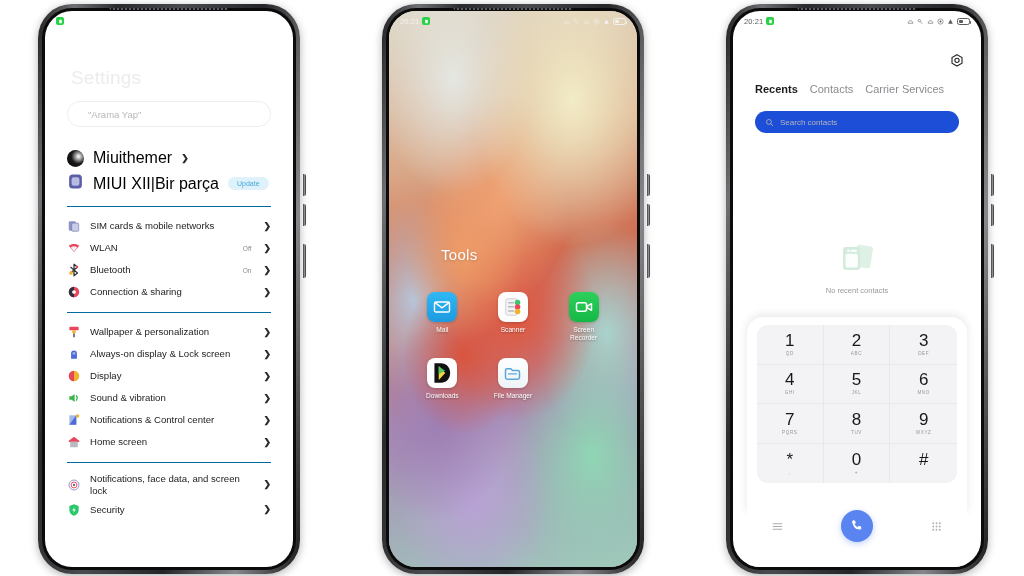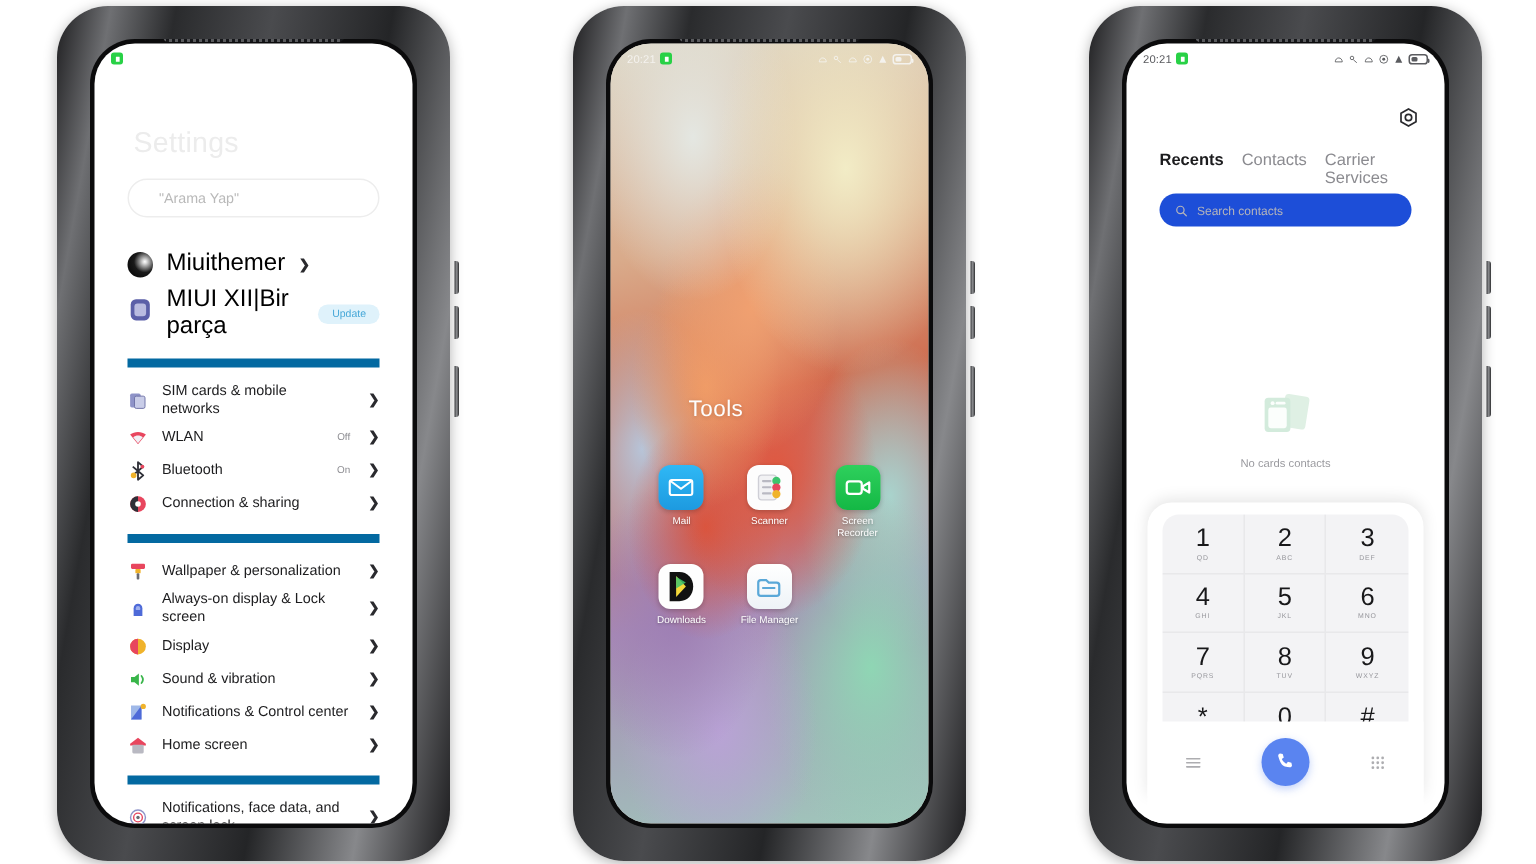"20:21" .phone { padding: 22px -> 4px }
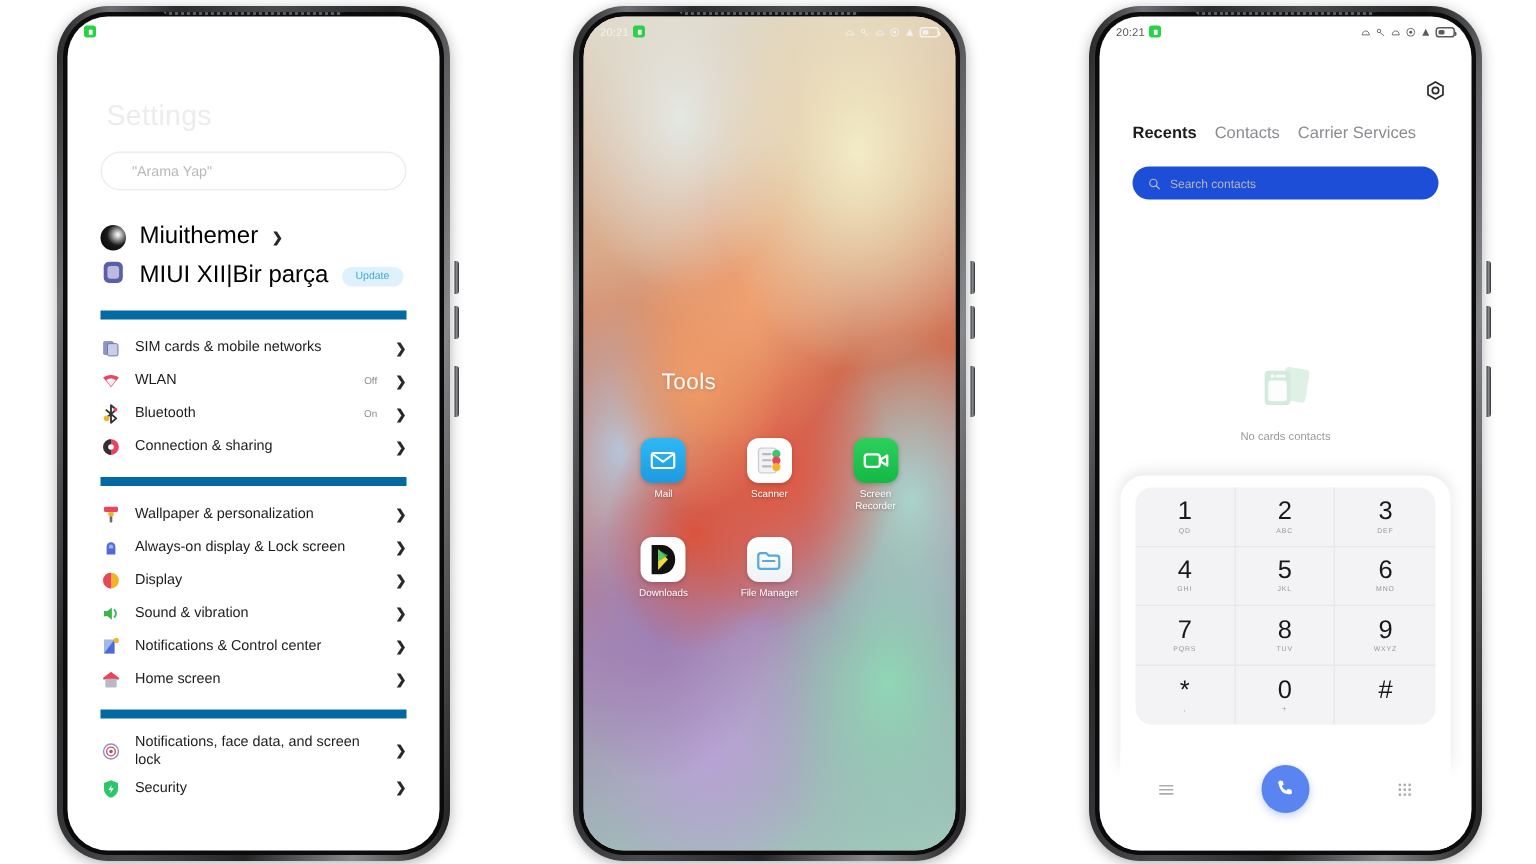"SIM cards & mobile networks" .set-group { border-top: 6px solid #0369a1 -> 1px solid #0369a1 }
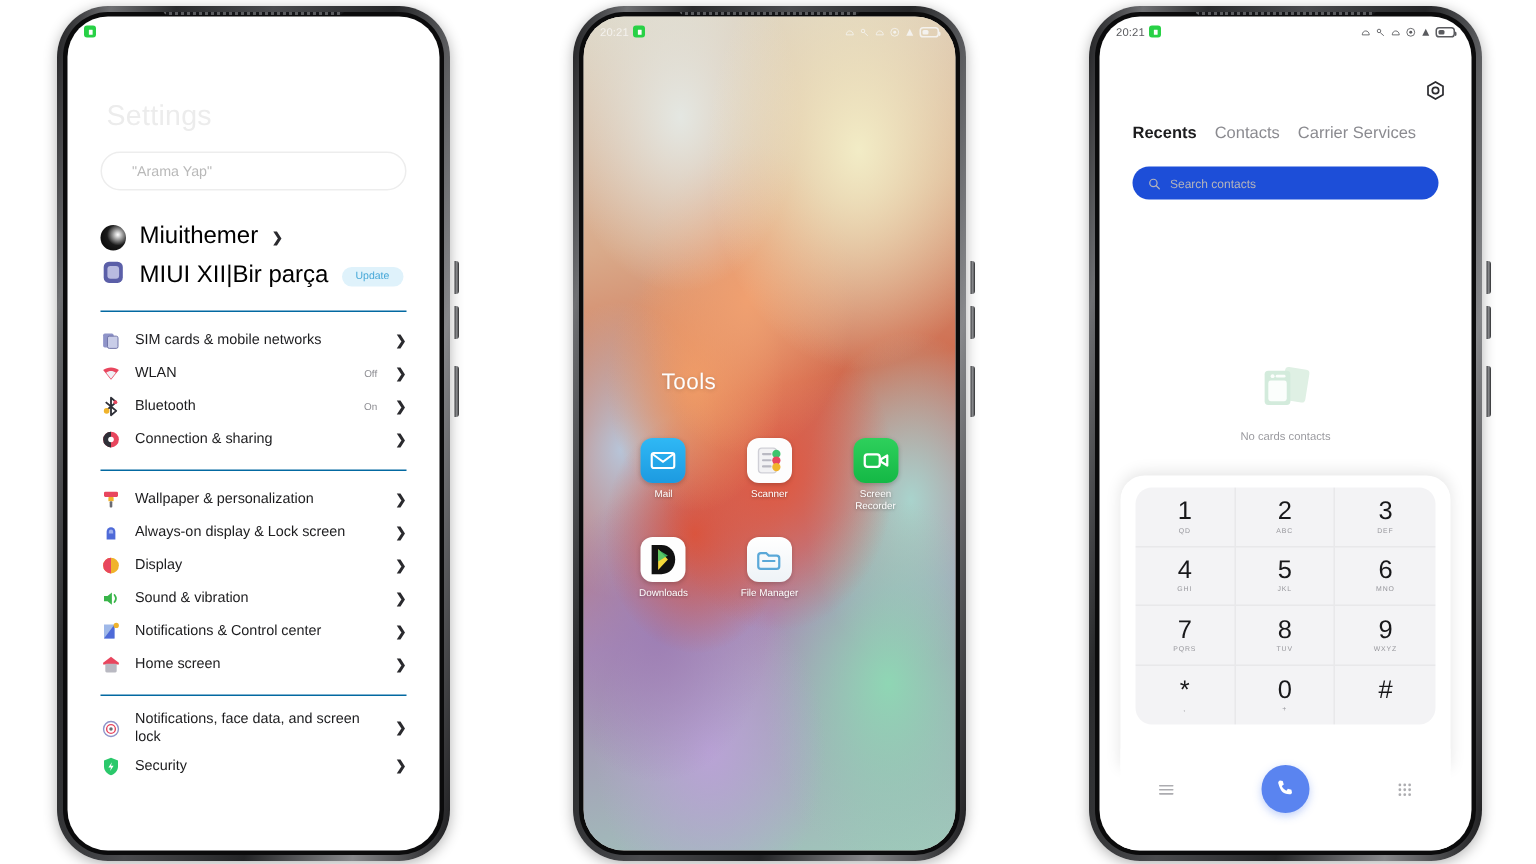"No cards contacts" span.empty-txt { text: cards -> recent }
